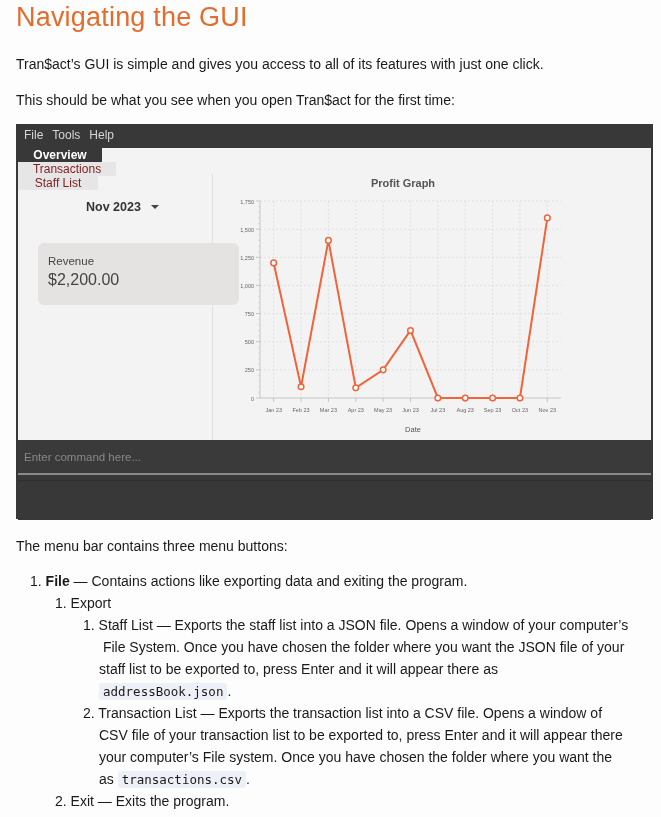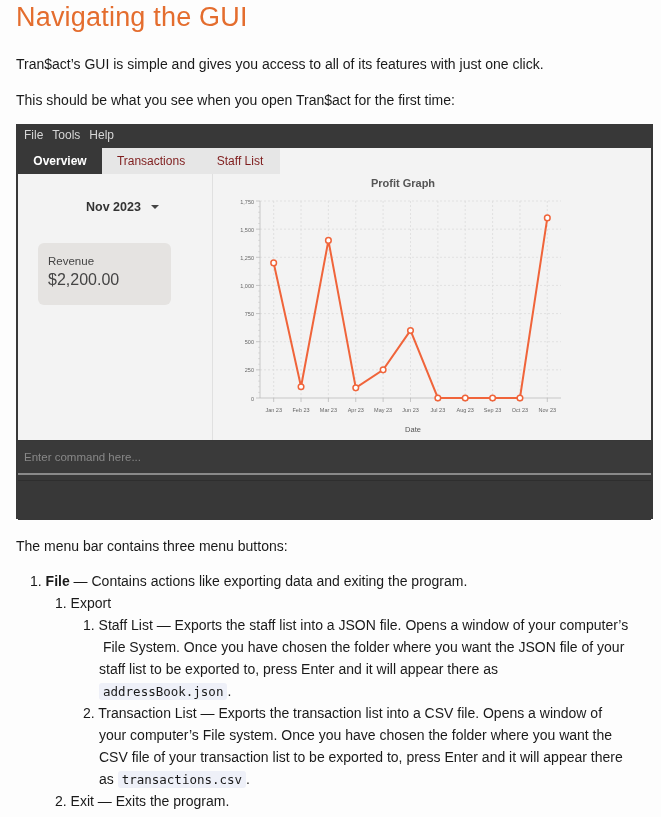"Overview" .tabs { flex-direction: none -> column }
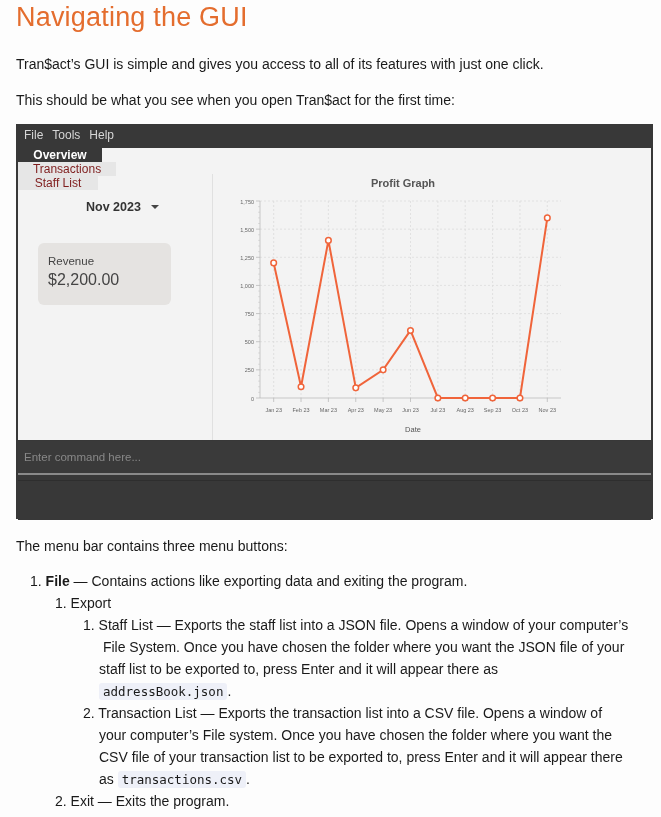"Revenue" .card { width: 133px -> 201px }
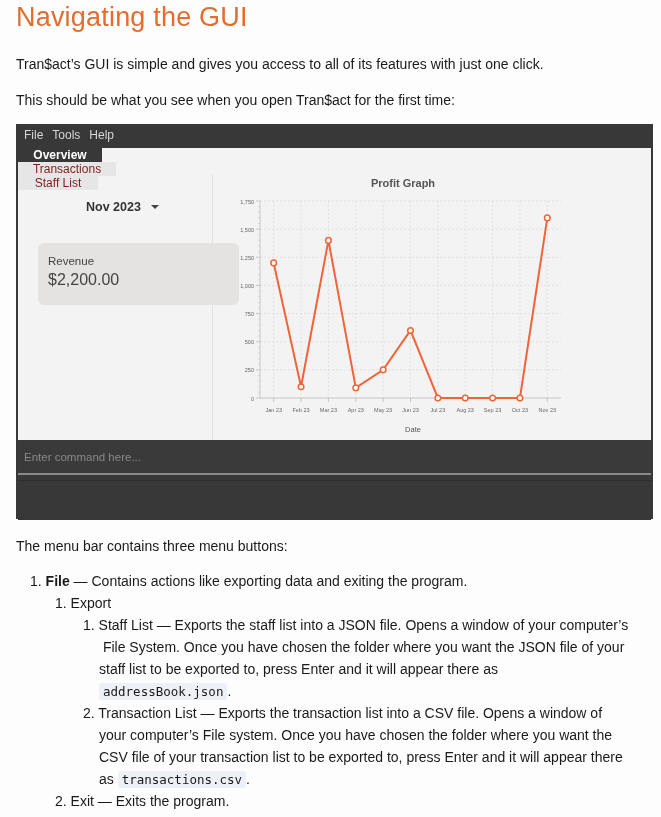"your computer’s File system. Once" div { order: before "CSV file of your transaction" -> after "CSV file of your transaction" }
